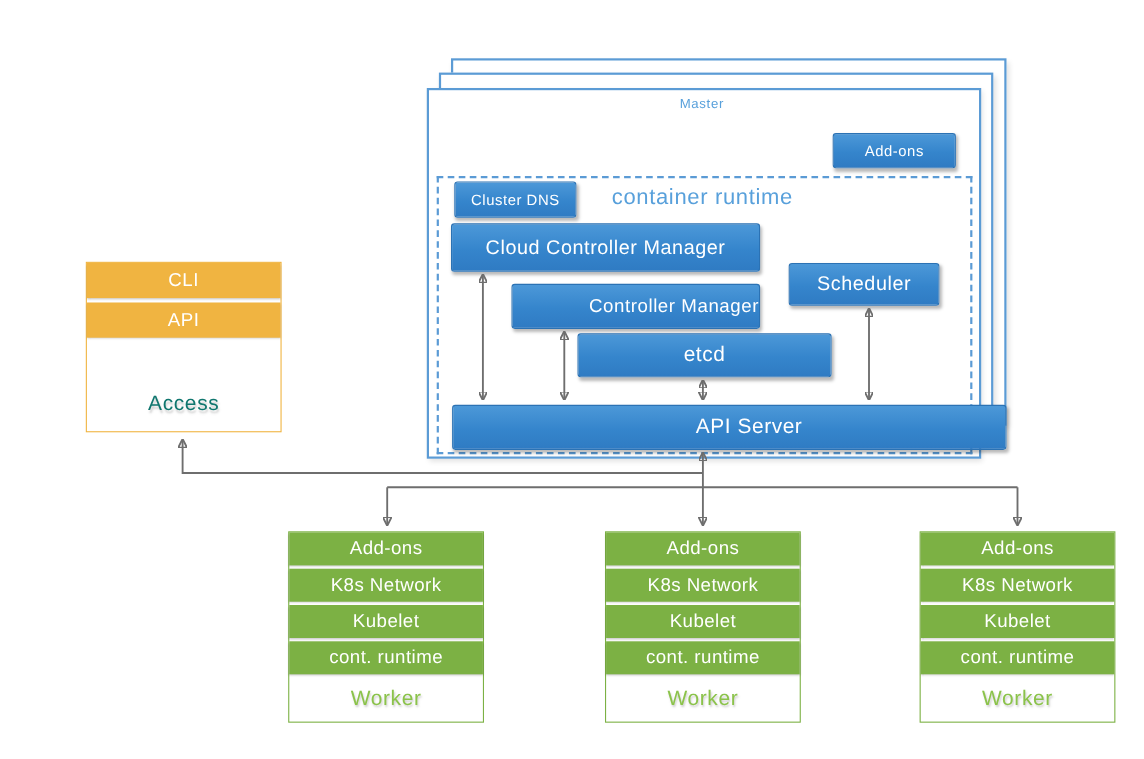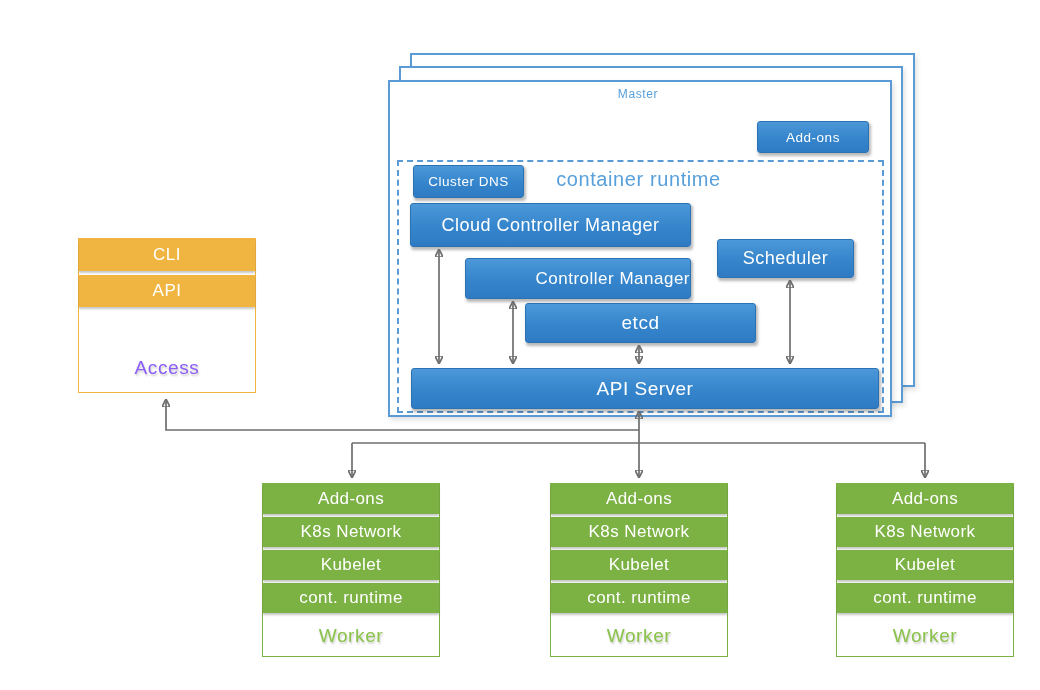"Access" .access-label { color: #8b5cf6 -> #0f766e }
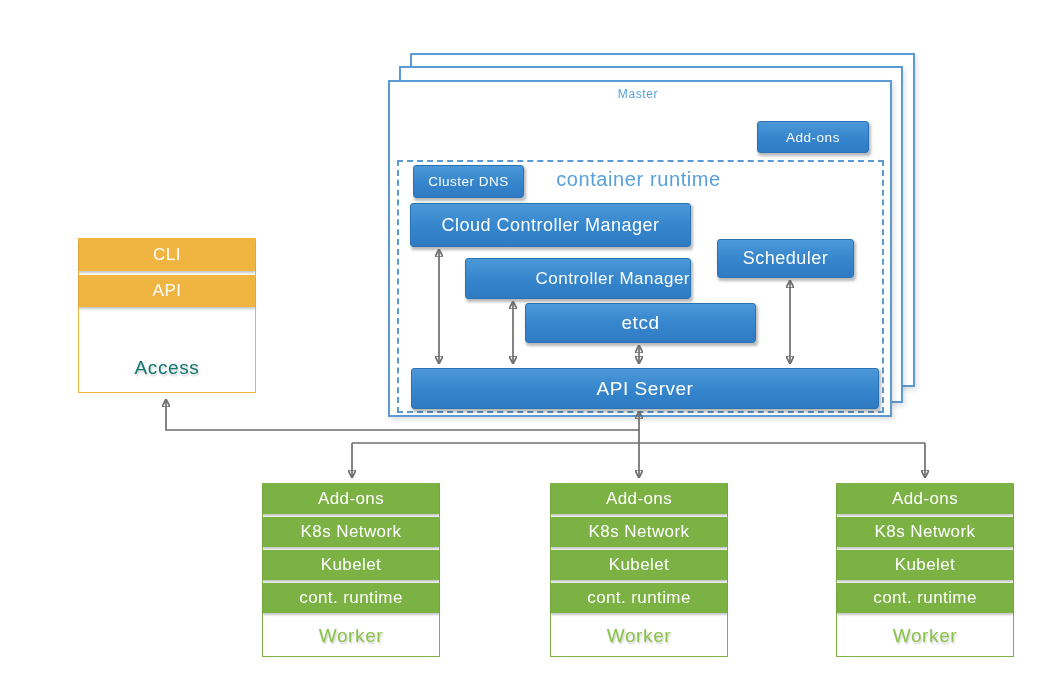"API Server" .b-api { padding-left: none -> 36px }
